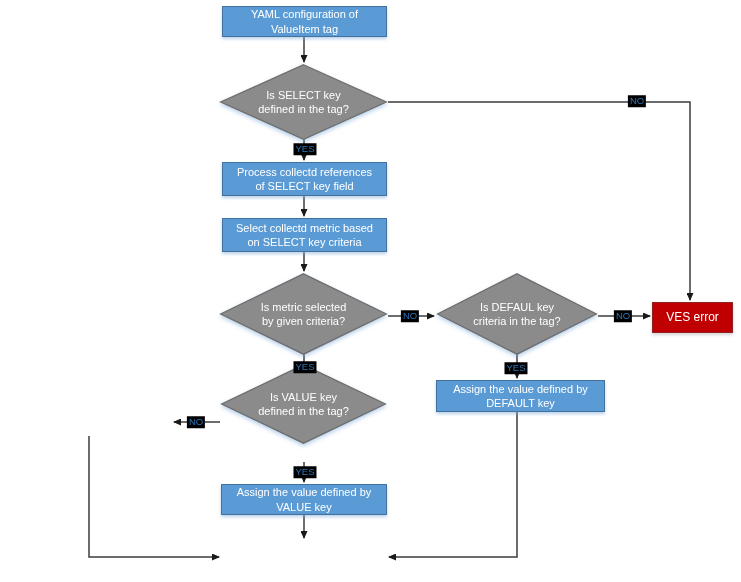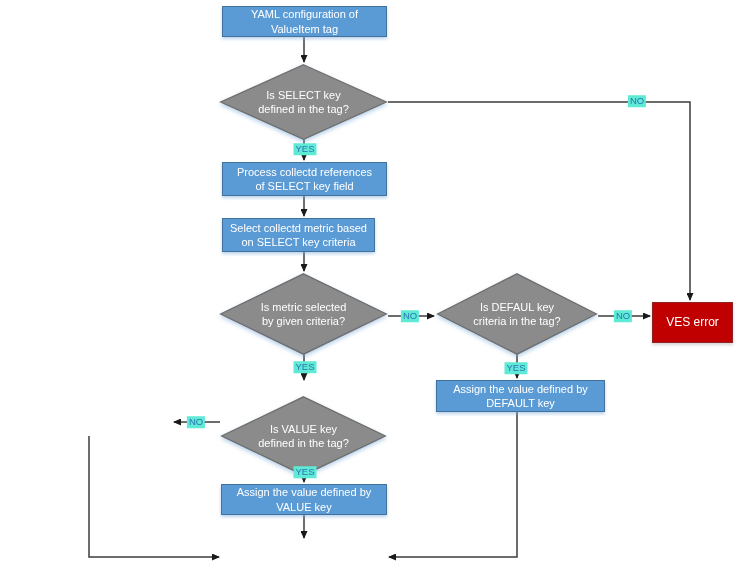"NO" .elabel { background: #5eead4 -> #000000 }
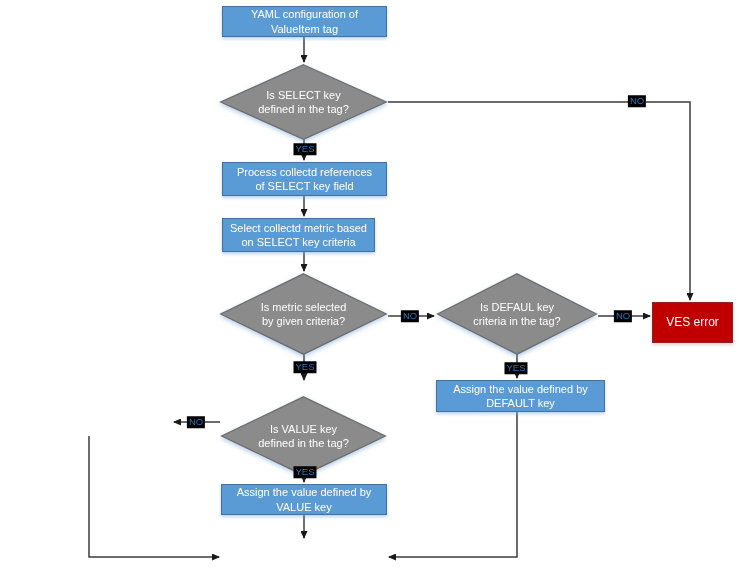"Select collectd metric based" div.node { width: 153px -> 165px }
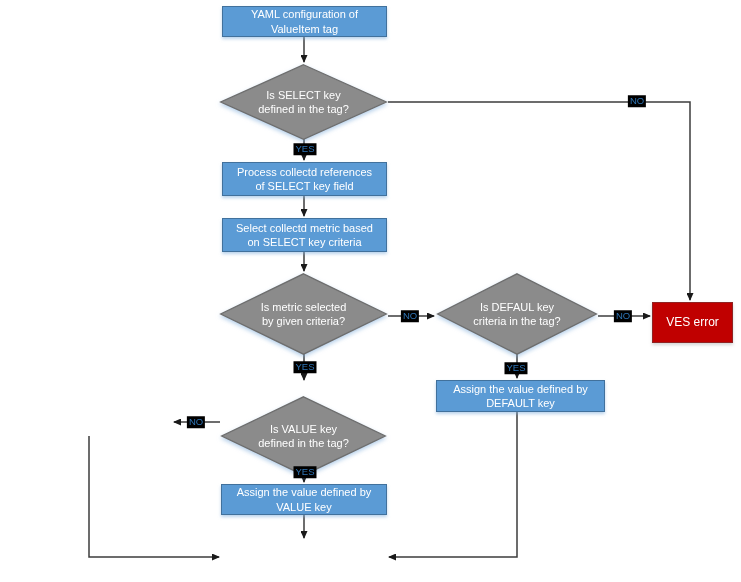"VES error" div.node { height: 41px -> 31px }
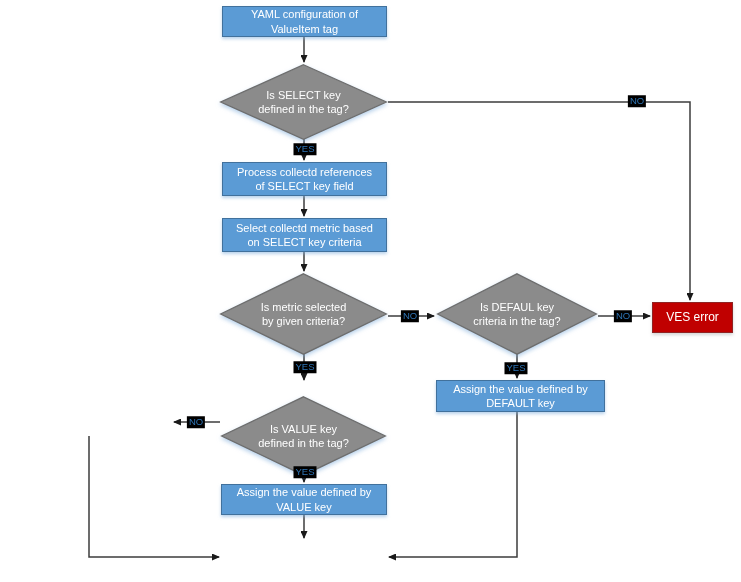"Is VALUE key" div.diamond { top: 396px -> 364px }
